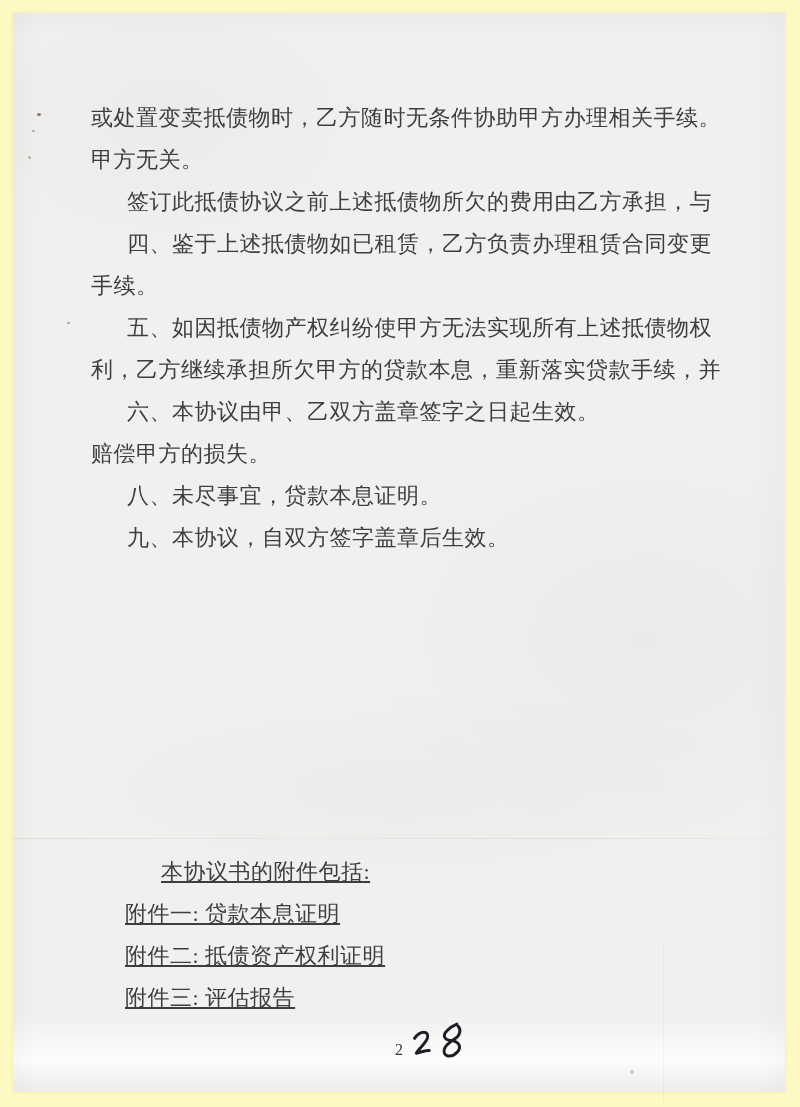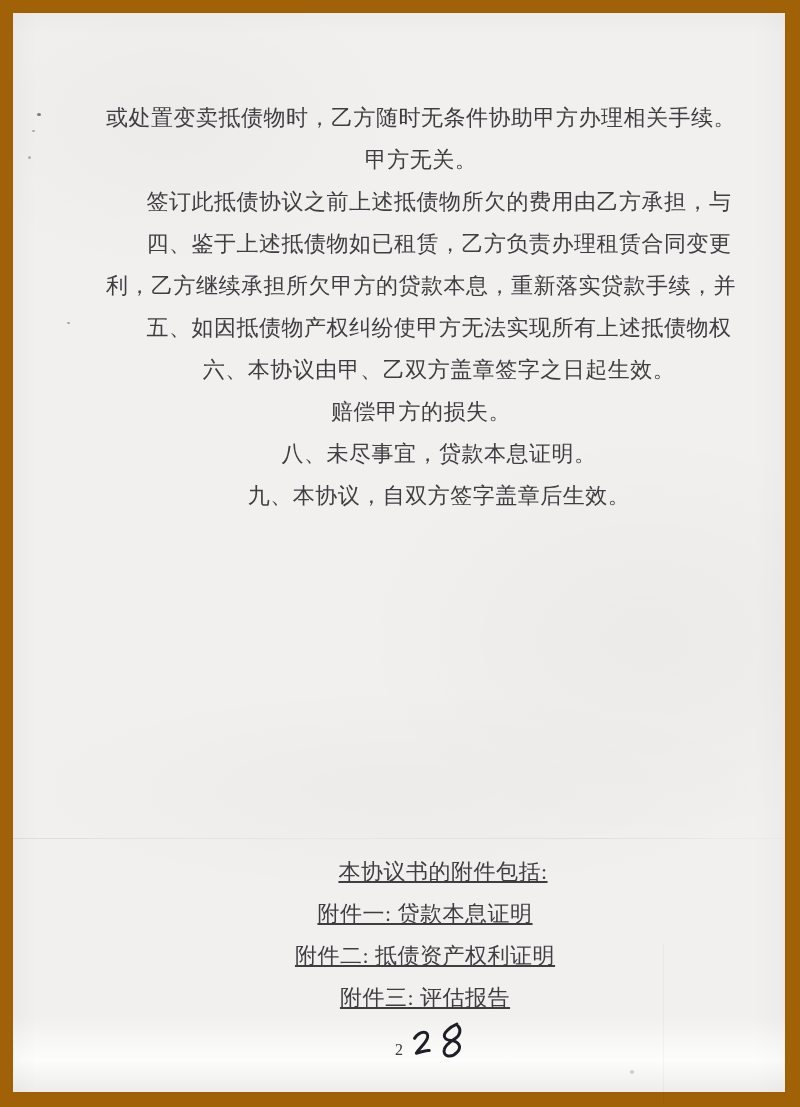"或处置变卖抵债物时，乙方随时无条件协助甲方办理相关手续。" .scan-surround { background: #a16207 -> #fef9c3; text-align: center -> none }
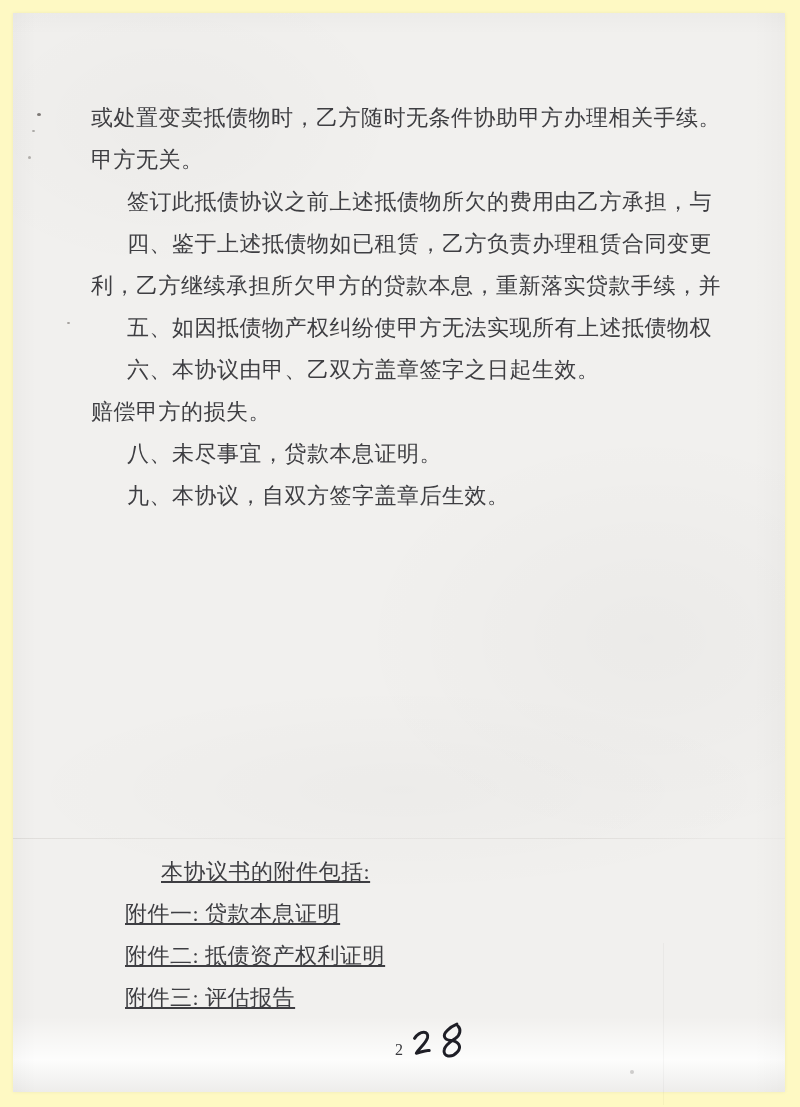"手续。" div.line { html: none -> <div>手续。</div> }
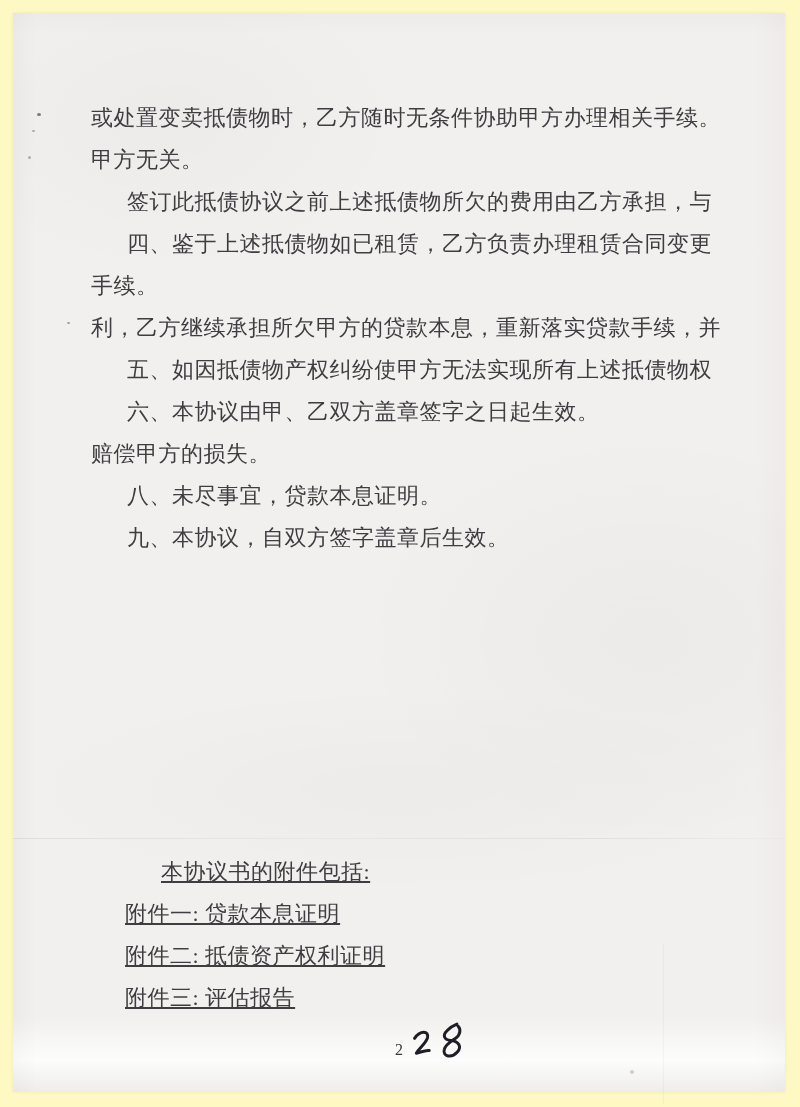"利，乙方继续承担所欠甲方的贷款本息，重新落实贷款手续，并" div.line { order: before "五、如因抵债物产权纠纷使甲方无法实现所有上述抵债物权" -> after "五、如因抵债物产权纠纷使甲方无法实现所有上述抵债物权" }
